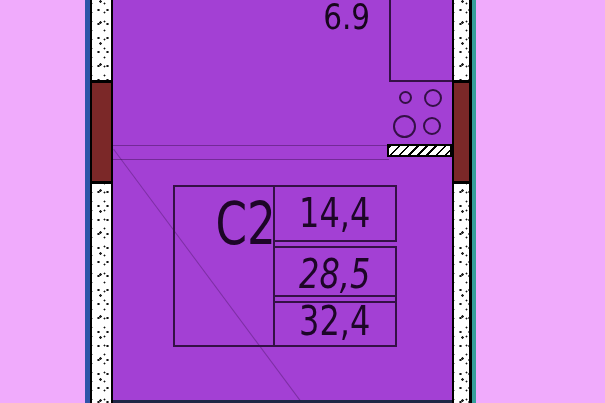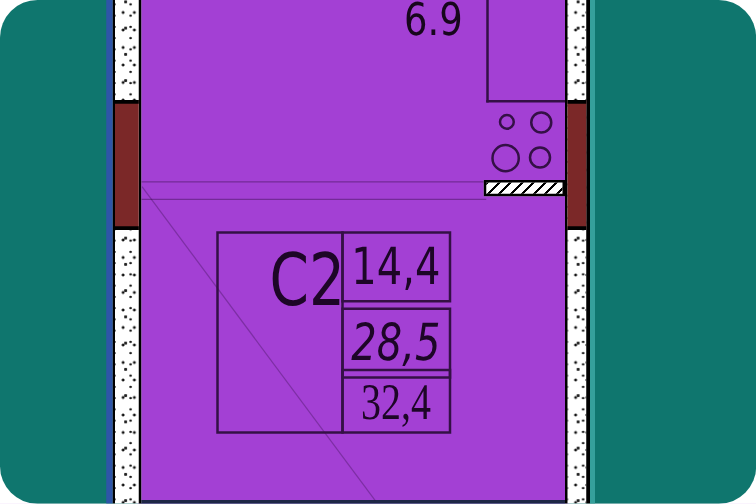"6.9" .canvas { background: #0f766e -> #f0abfc; border-radius: 30px -> none }
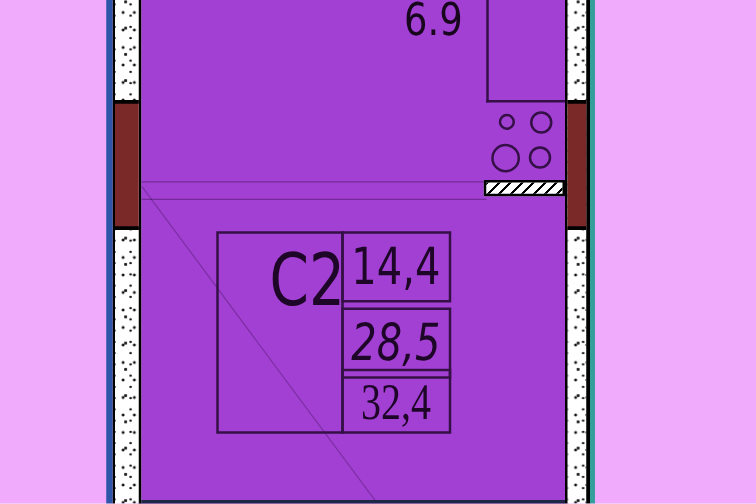"14,4" .area-cell { width: 88px -> 124px }
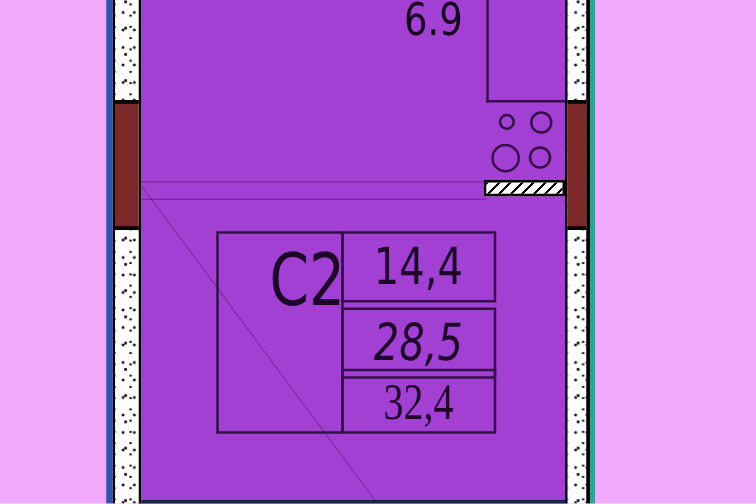"32,4" .area-cell.r3 { font-family: Liberation Serif, serif -> none }
